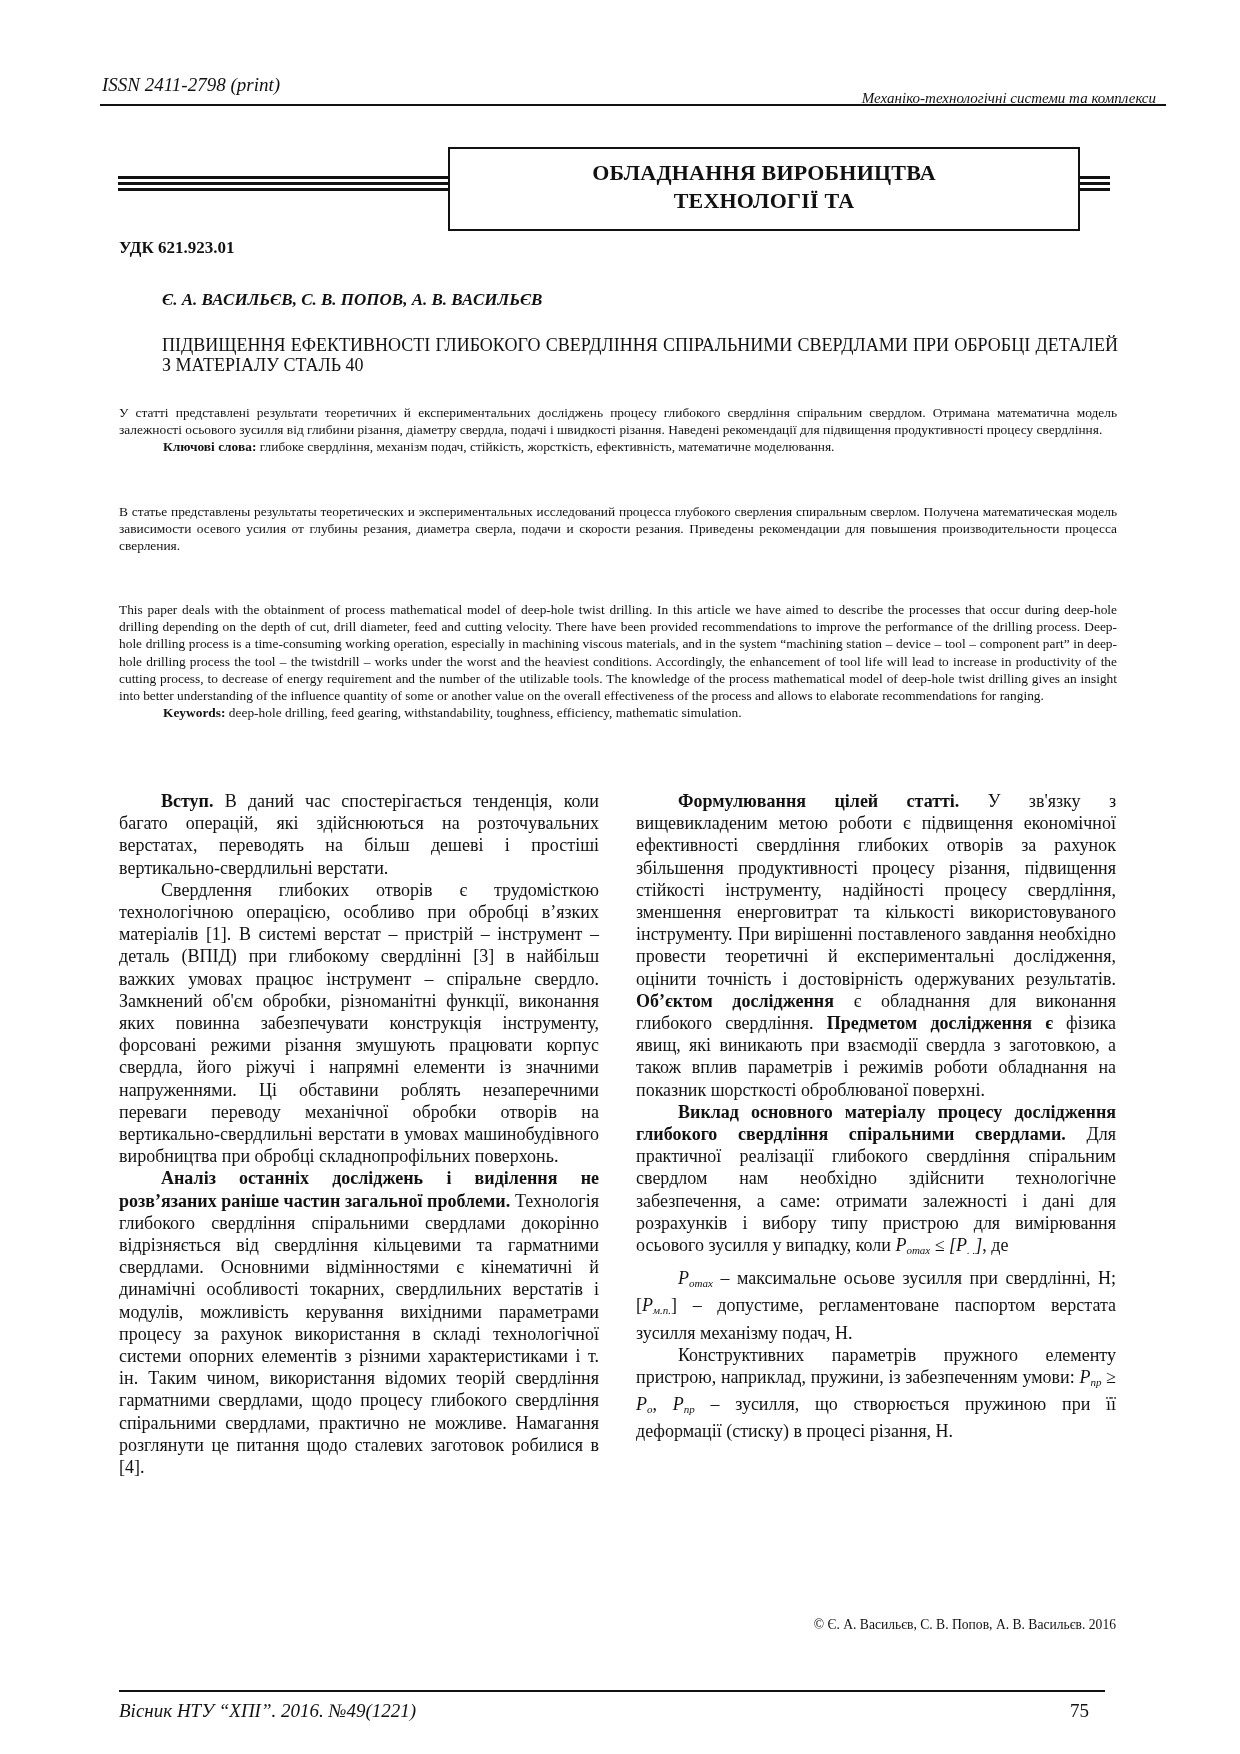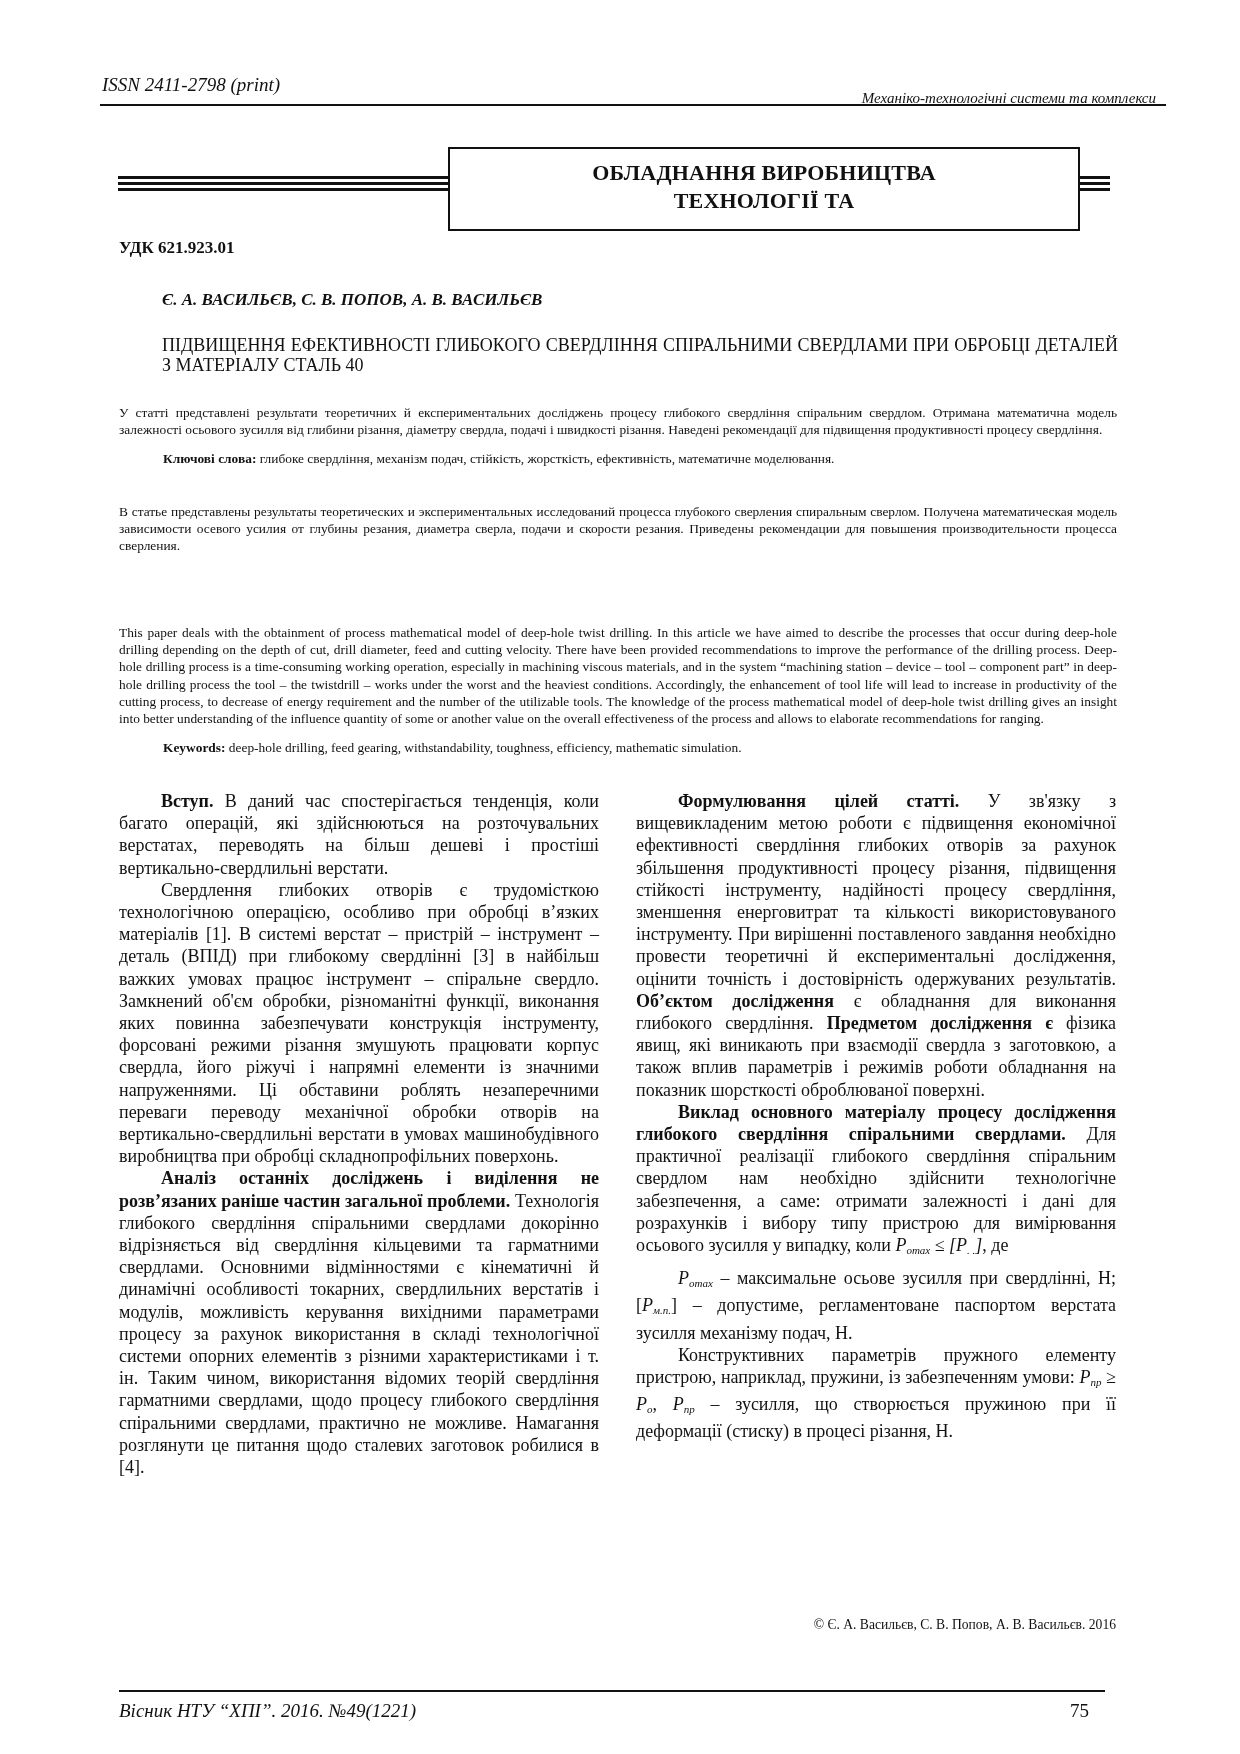"Ключові слова: глибоке свердління," .abstract .kw { margin-top: 12px -> none }
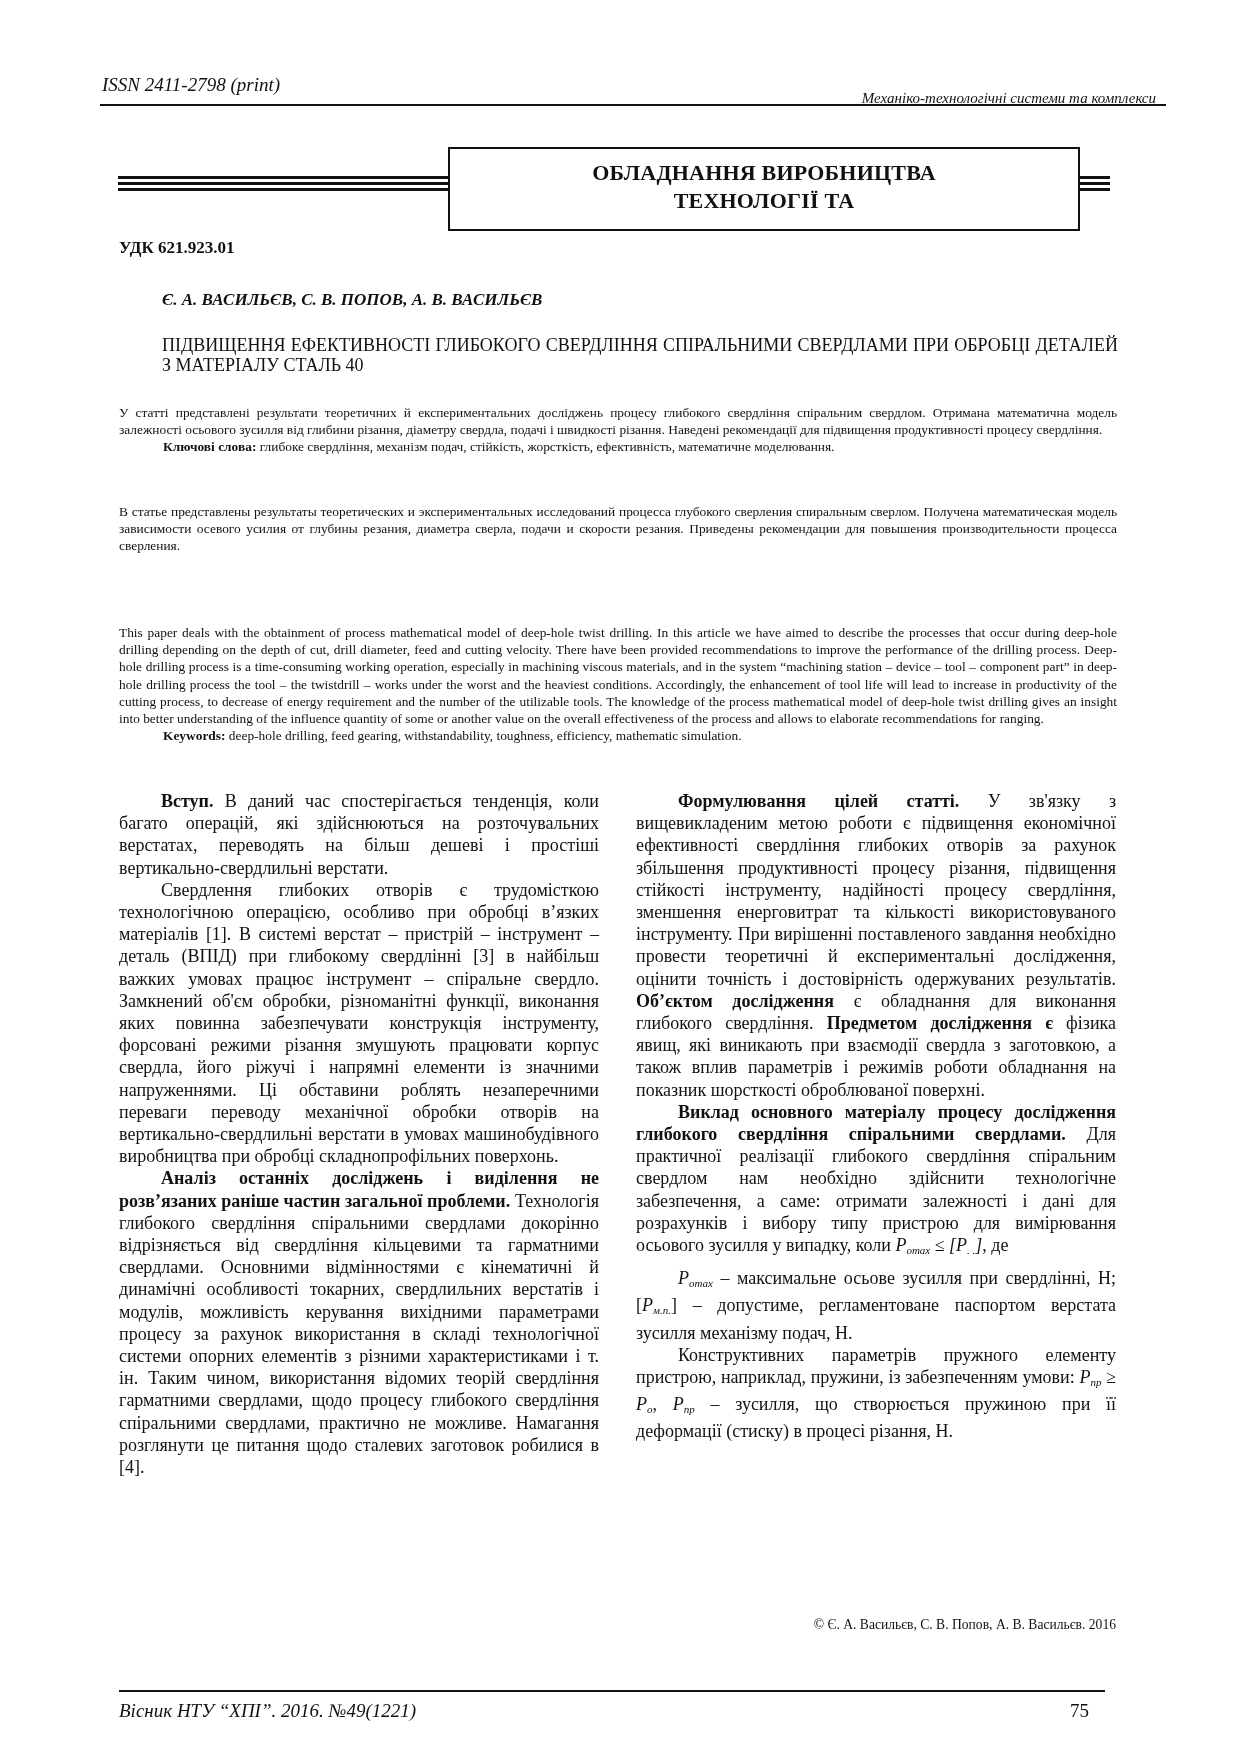"This paper deals with the" div.abs { top: 624px -> 601px }
